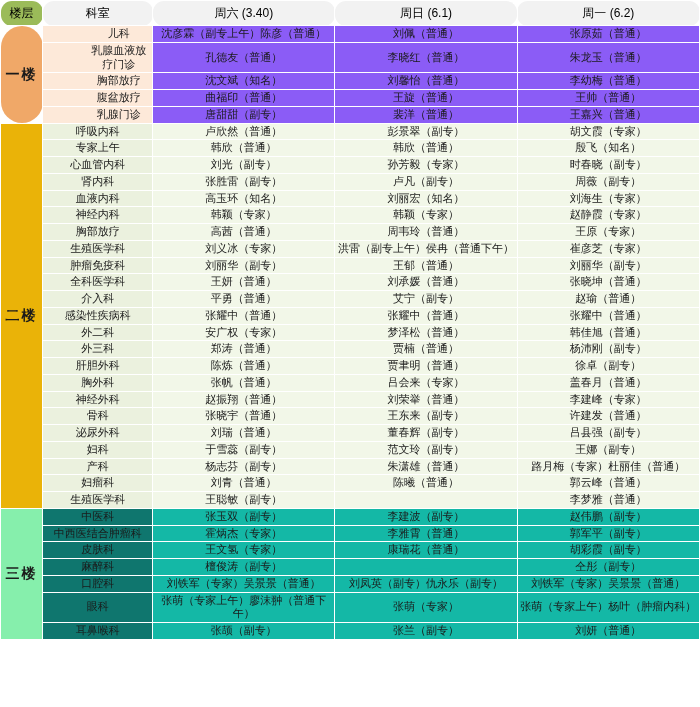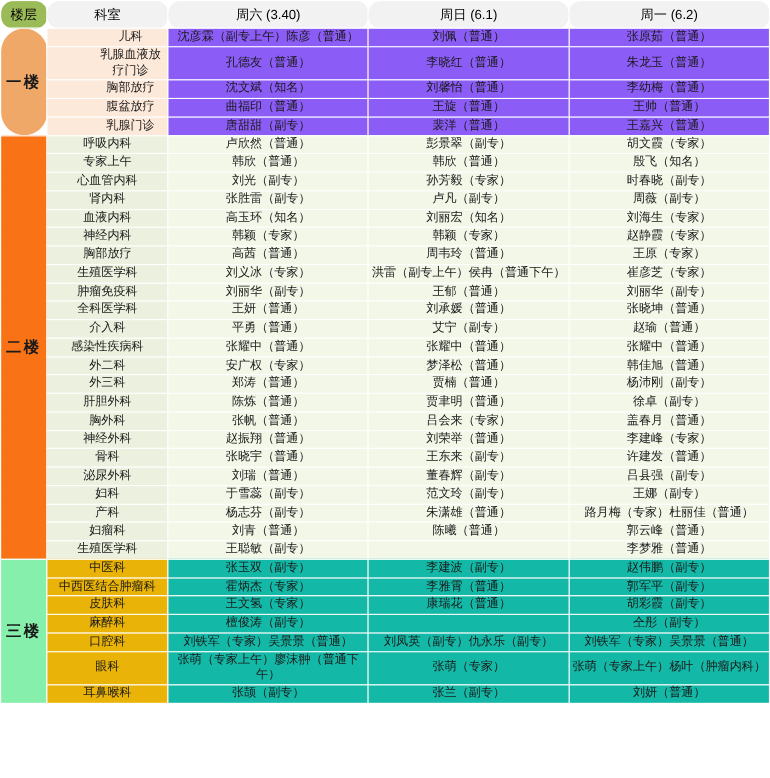"二楼" td.floor-2 { background: #f97316 -> #eab308 }
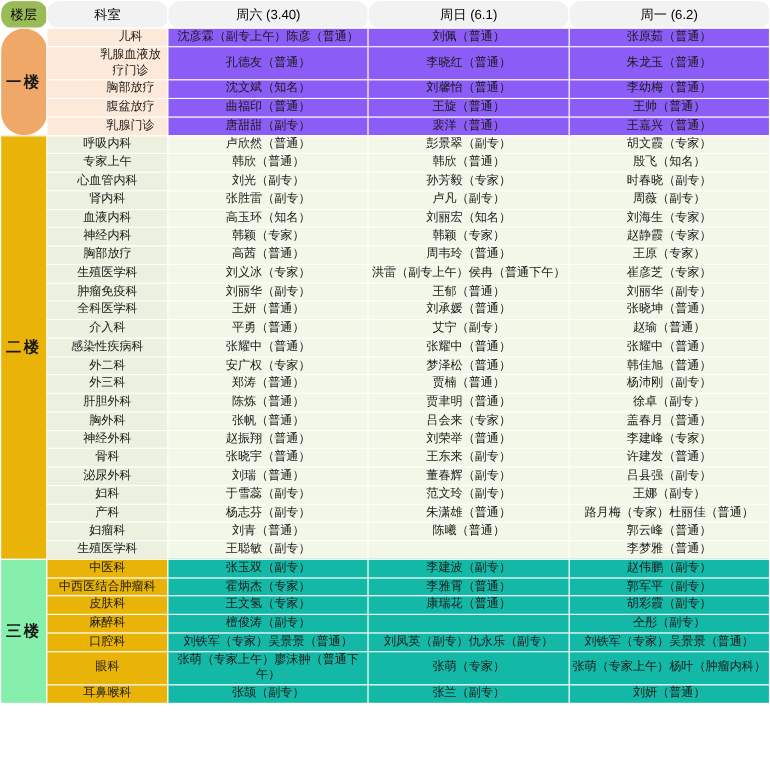"中医科" tr.g3 td.dept { background: #eab308 -> #0f766e }
